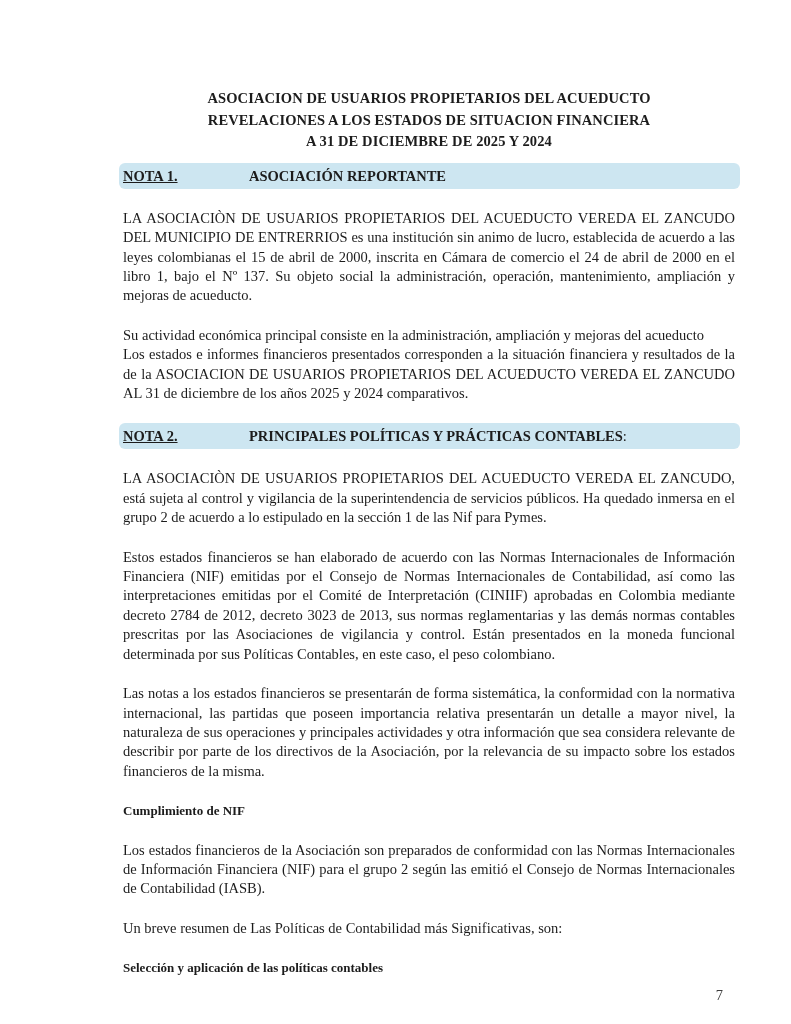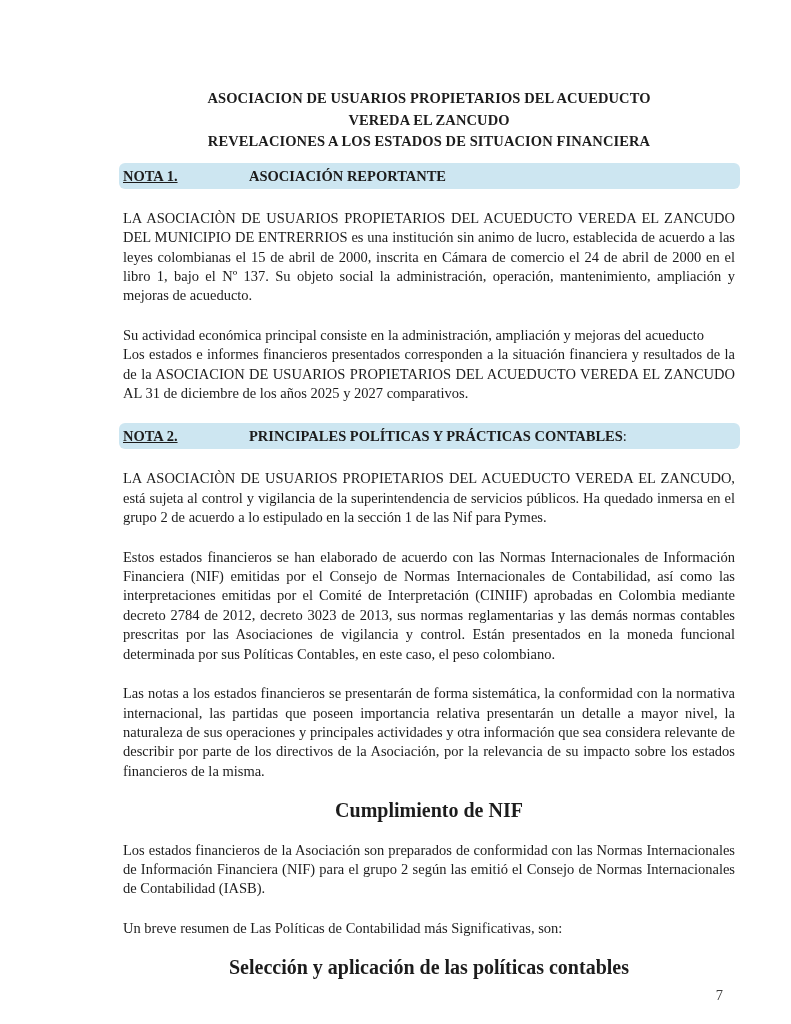"VEREDA EL ZANCUDO" div { html: <div>VEREDA EL ZANCUDO</div> -> none }
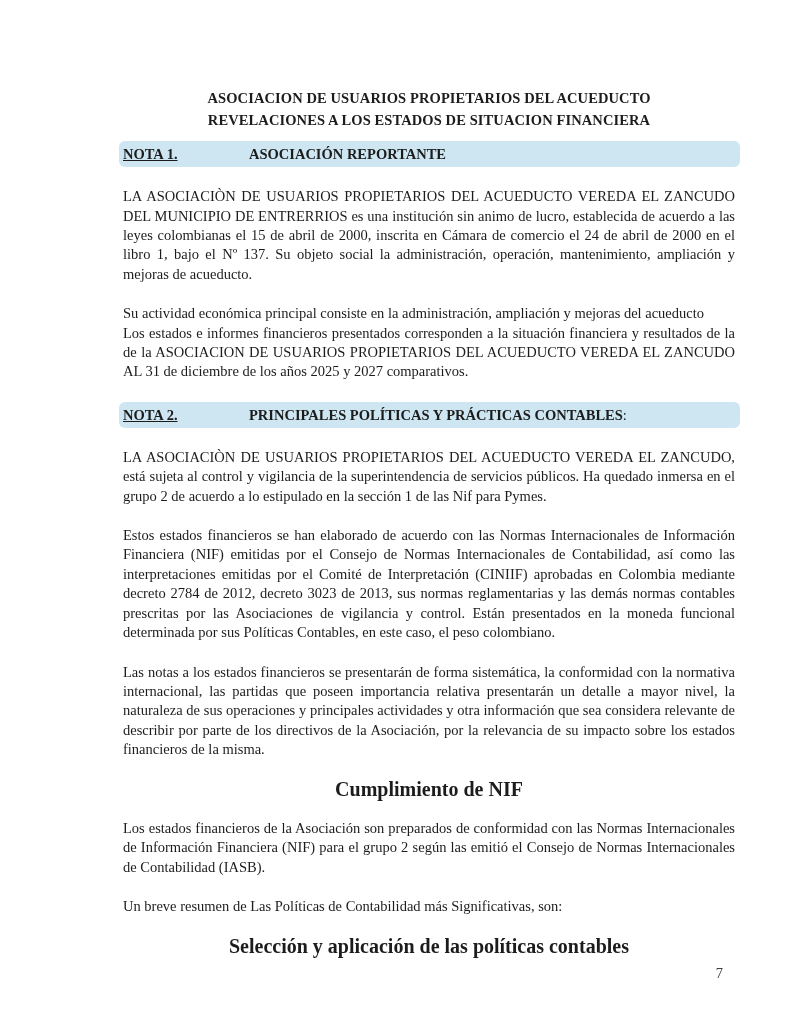"A 31 DE DICIEMBRE DE" div { html: none -> <div>A 31 DE DICIEMBRE DE 2025 Y 2024</div> }
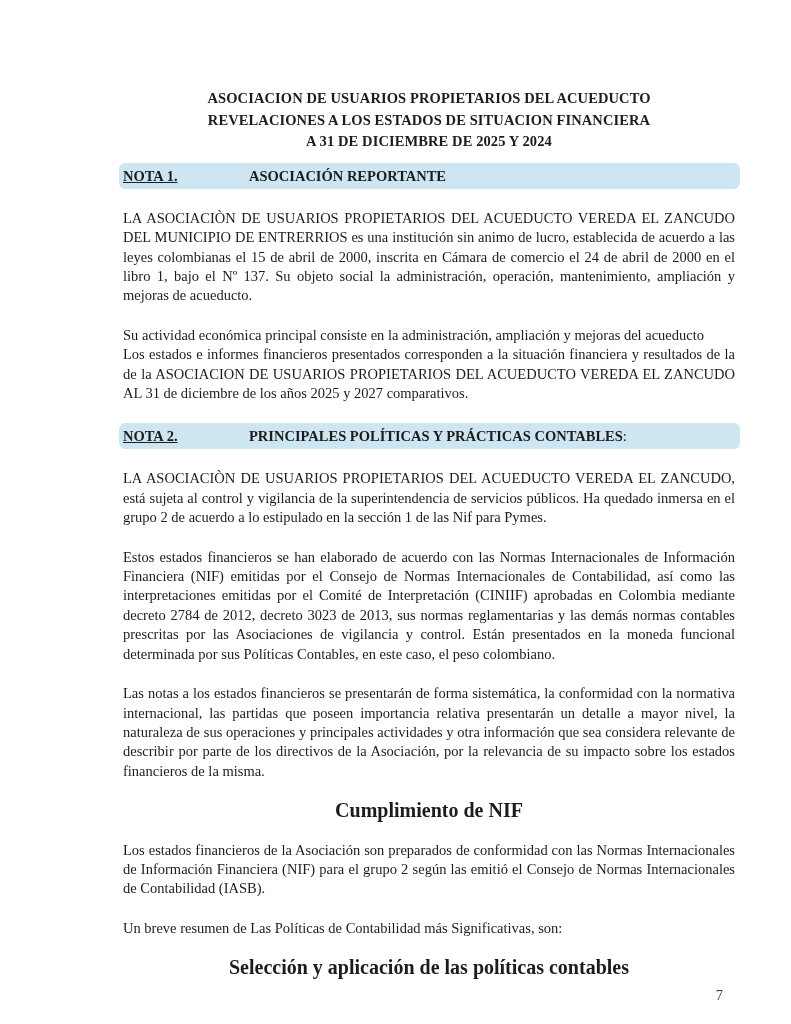"Los estados e informes financieros" p.para { text: 2027 -> 2024 }
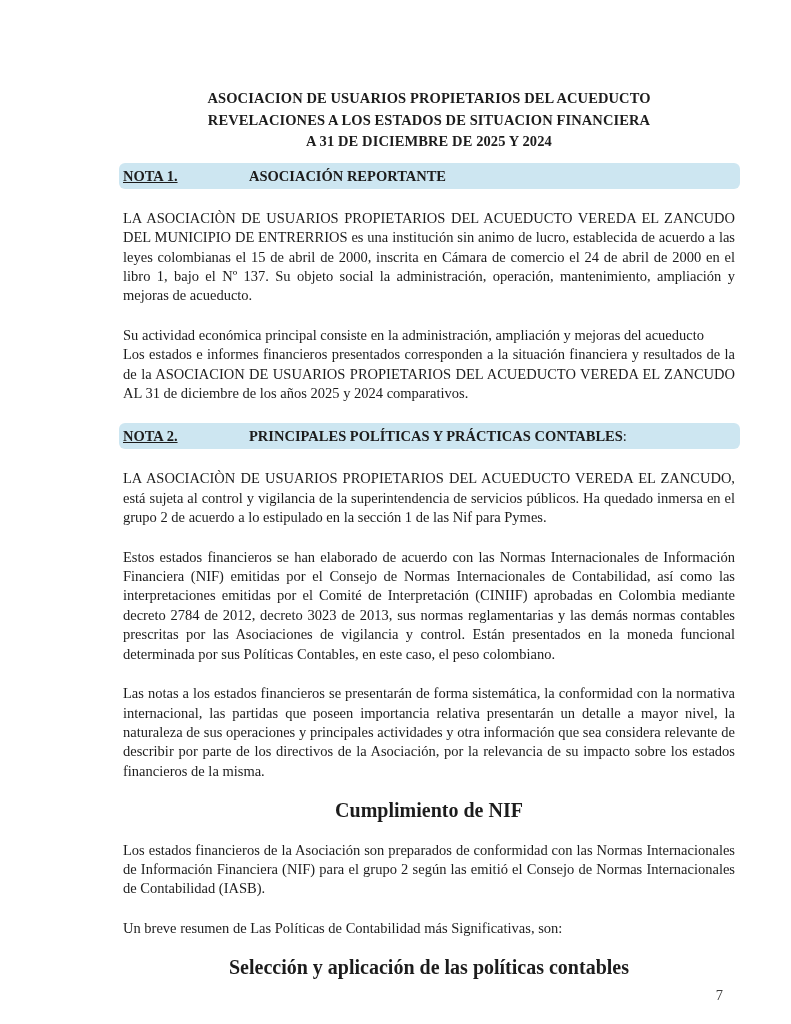"Cumplimiento de NIF" .doc-heading { font-size: 20px -> 13px; text-align: center -> left }
